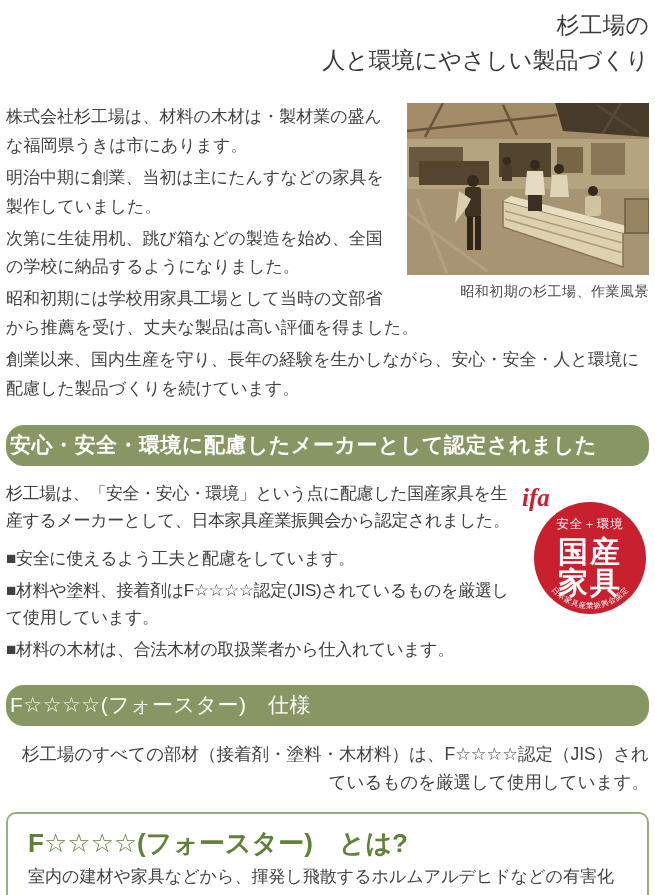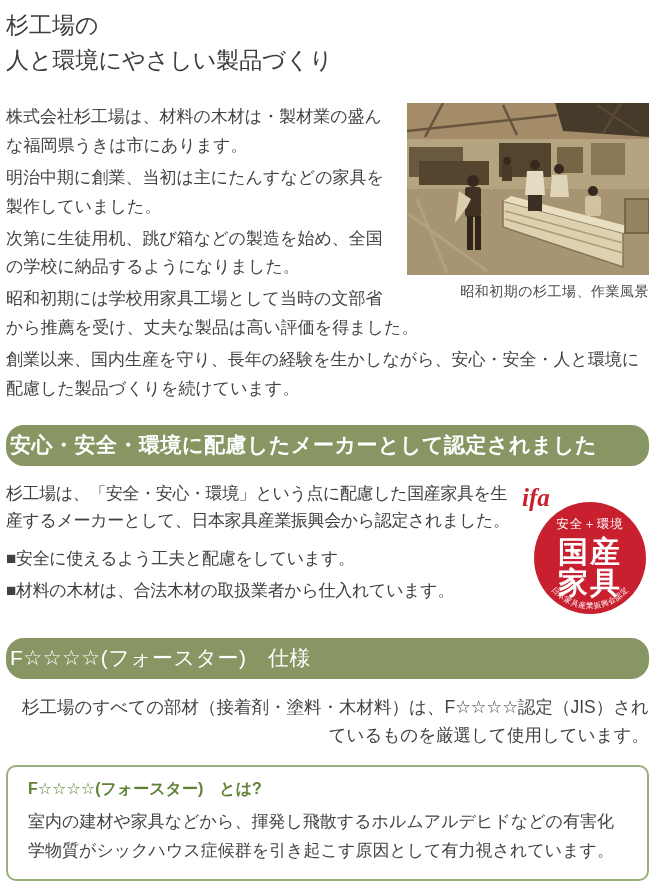"杉工場の" .page-title { text-align: left -> right }
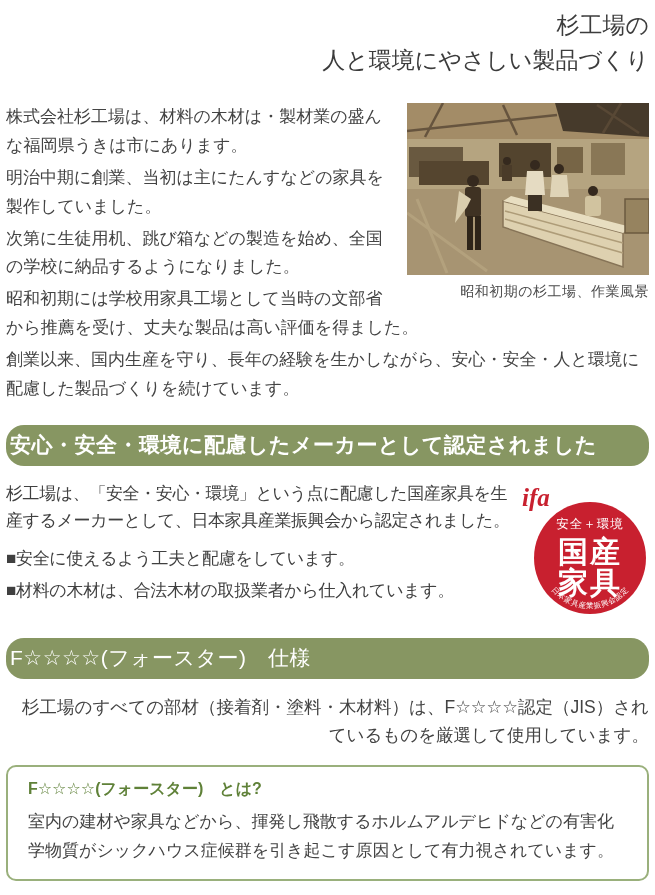"■材料や塗料、接着剤はF☆☆☆☆認定(JIS)されているものを厳選して使用してい" p { html: none -> <p>■材料や塗料、接着剤はF☆☆☆☆認定(JIS)されているものを厳選して使用しています。</p> }
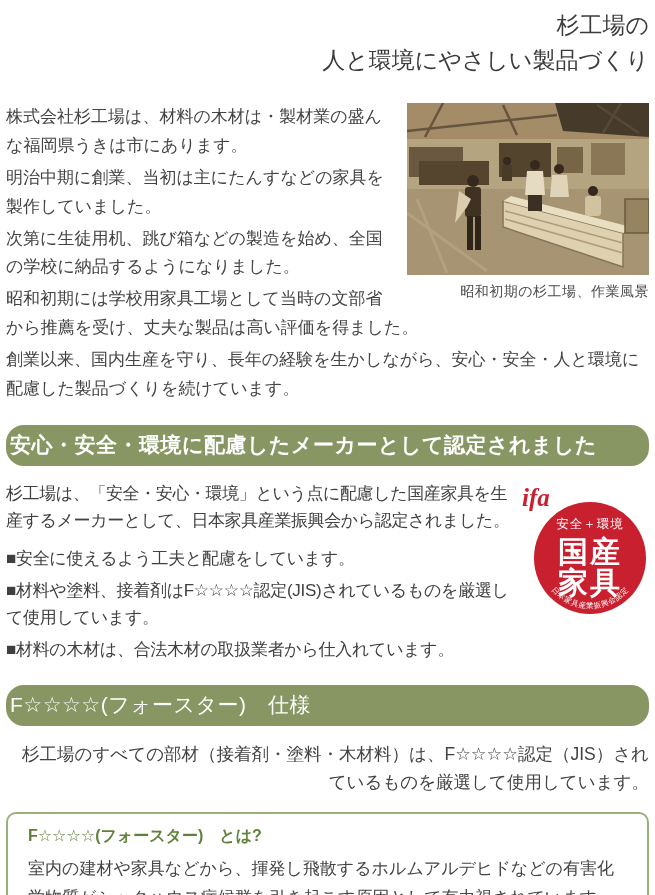"F☆☆☆☆(フォースター) とは?" .info-box-title { font-size: 16px -> 26px; margin: 2px 0 7px 0 -> 2px 0 1px 0 }
